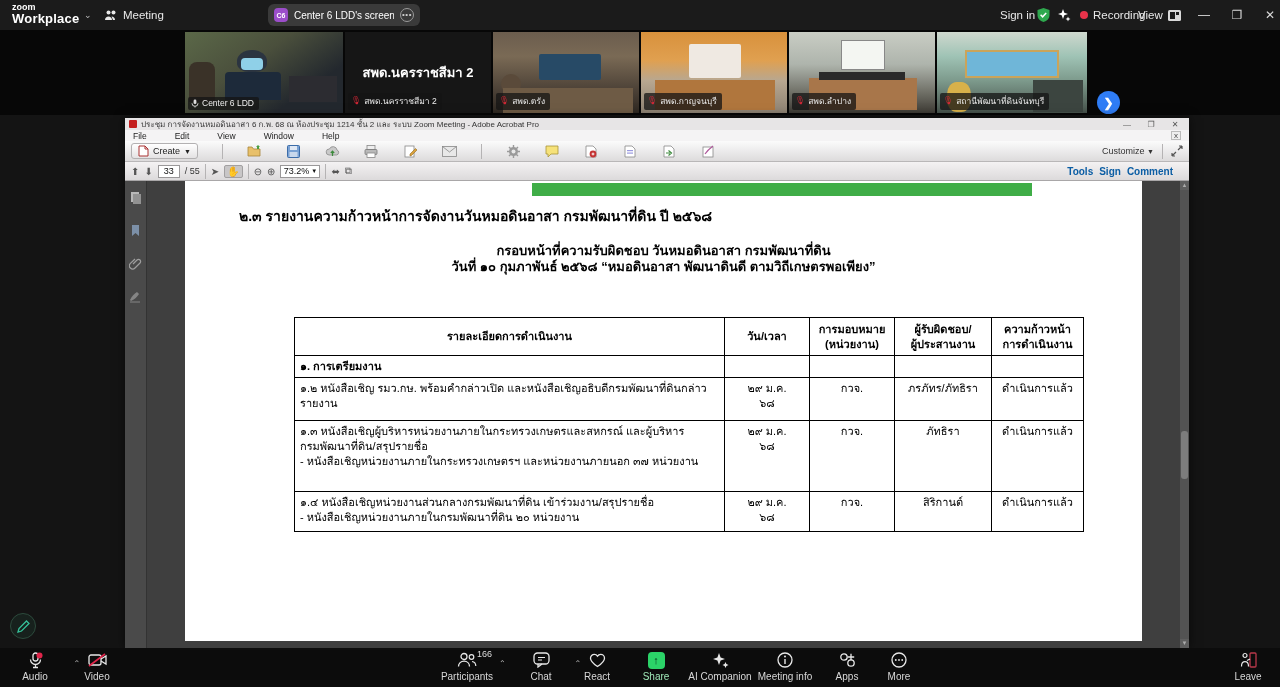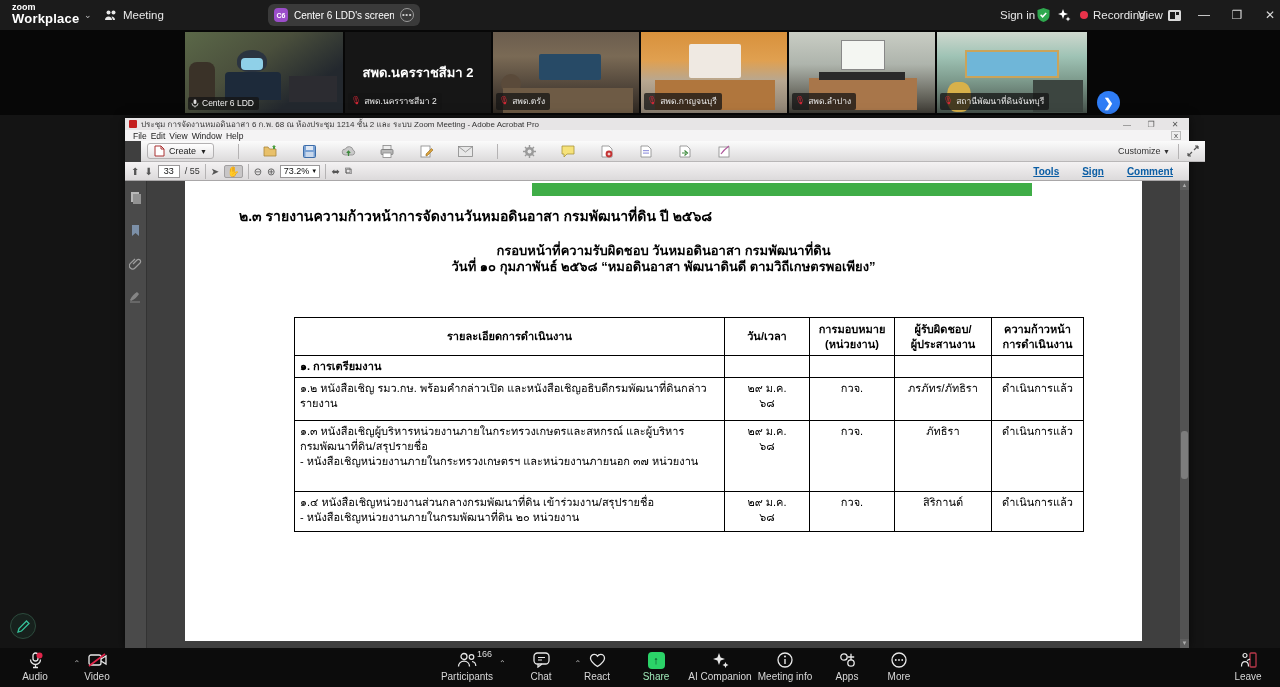"File" .a-menu { gap: 4px -> 28px }
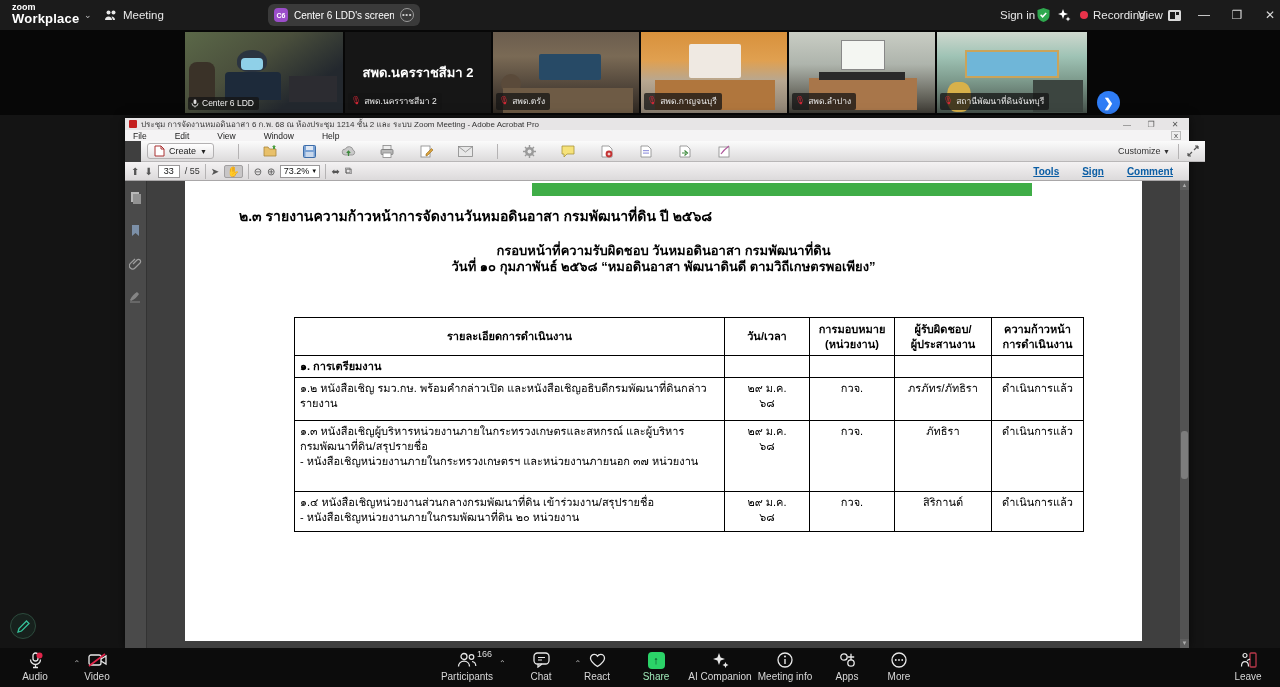"Create" .a-tool { left: 16px -> 0 }
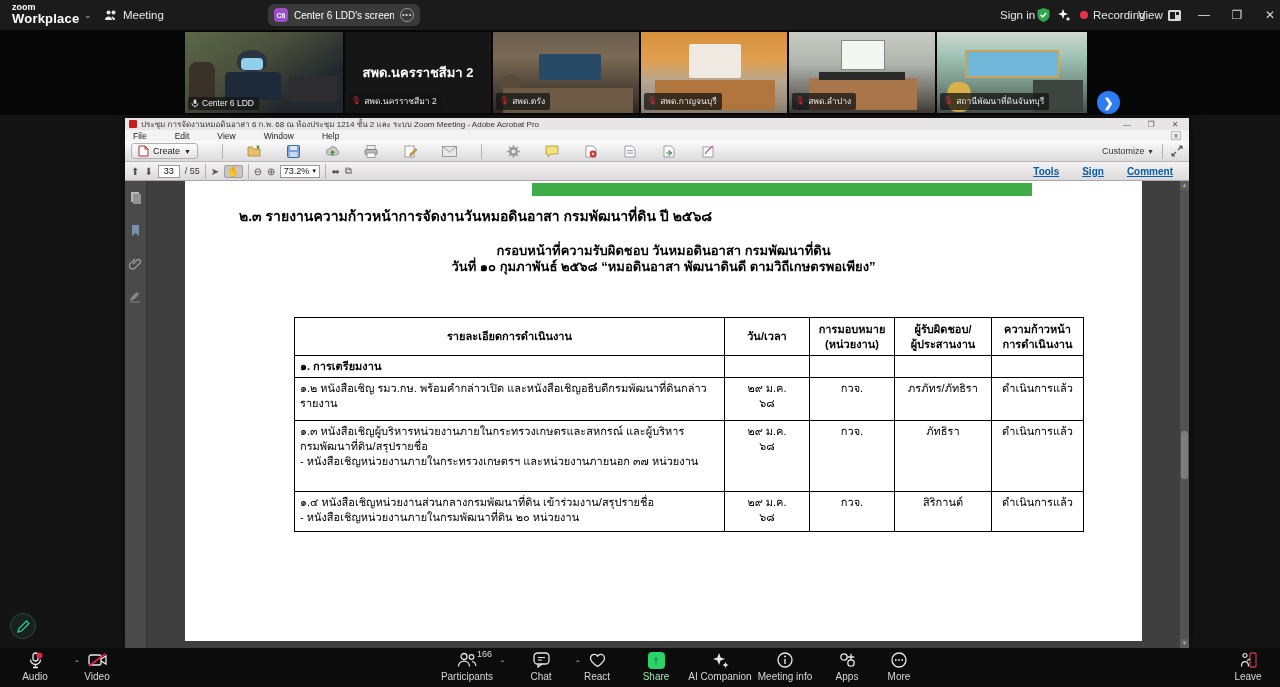"Tools" .a-nav .right { gap: 23px -> 6px; text-decoration: underline -> none }
